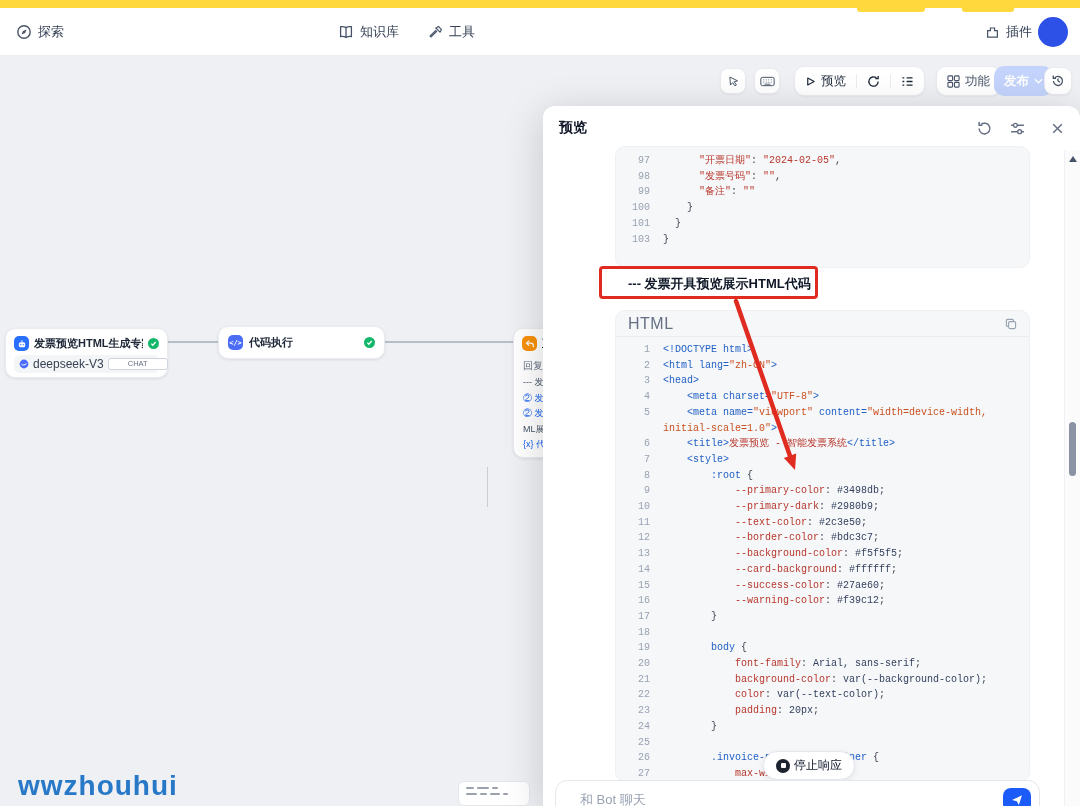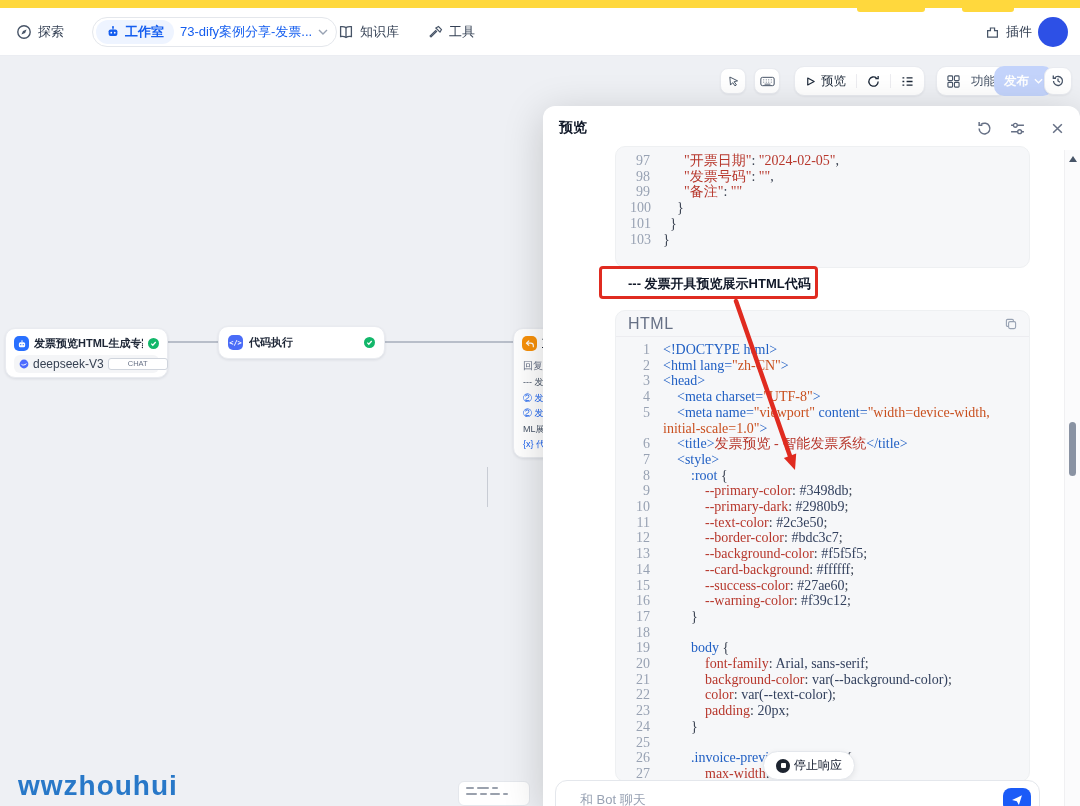"工作室" div.switcher { html: <div> <span> <span> <svg> <line></line> <circle></circle> <rect></rect> <circle></circle> <circle></circle> </svg> </span> <span>工作室</span> </span> <span>73-dify案例分享-发票...</span> <span> <svg> <path></path> </svg> </span> </div> -> none }
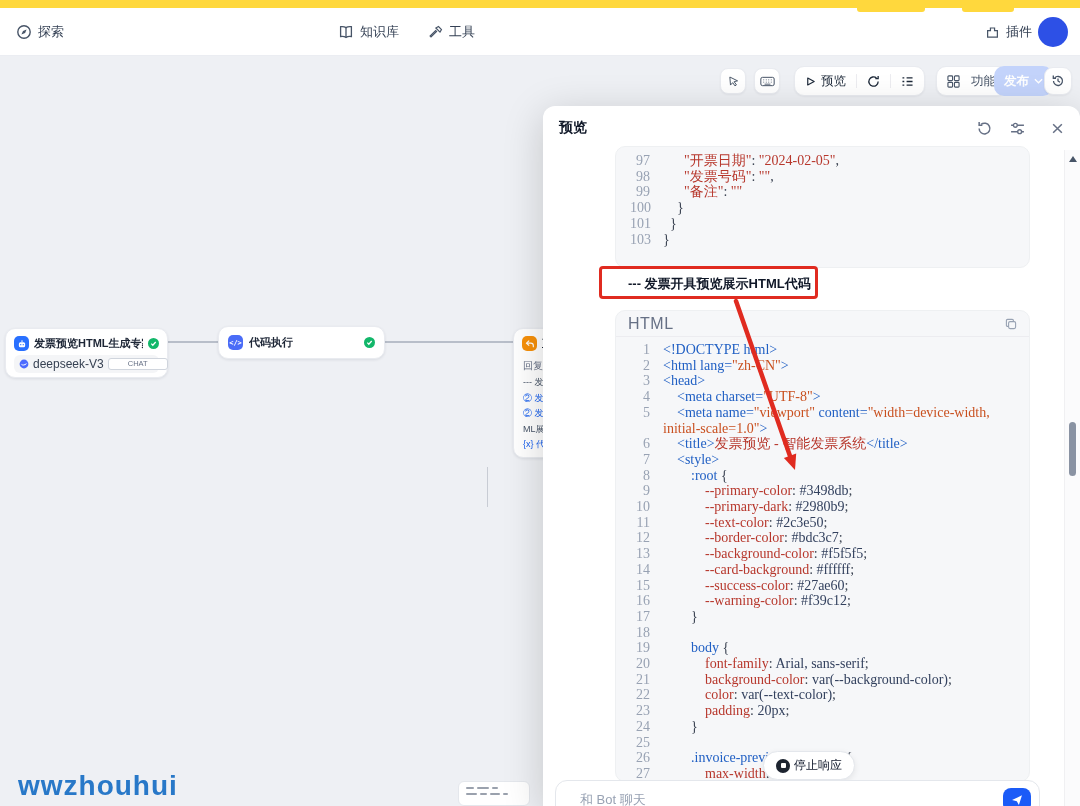"功能" .btn-feat { gap: 11px -> 5px }
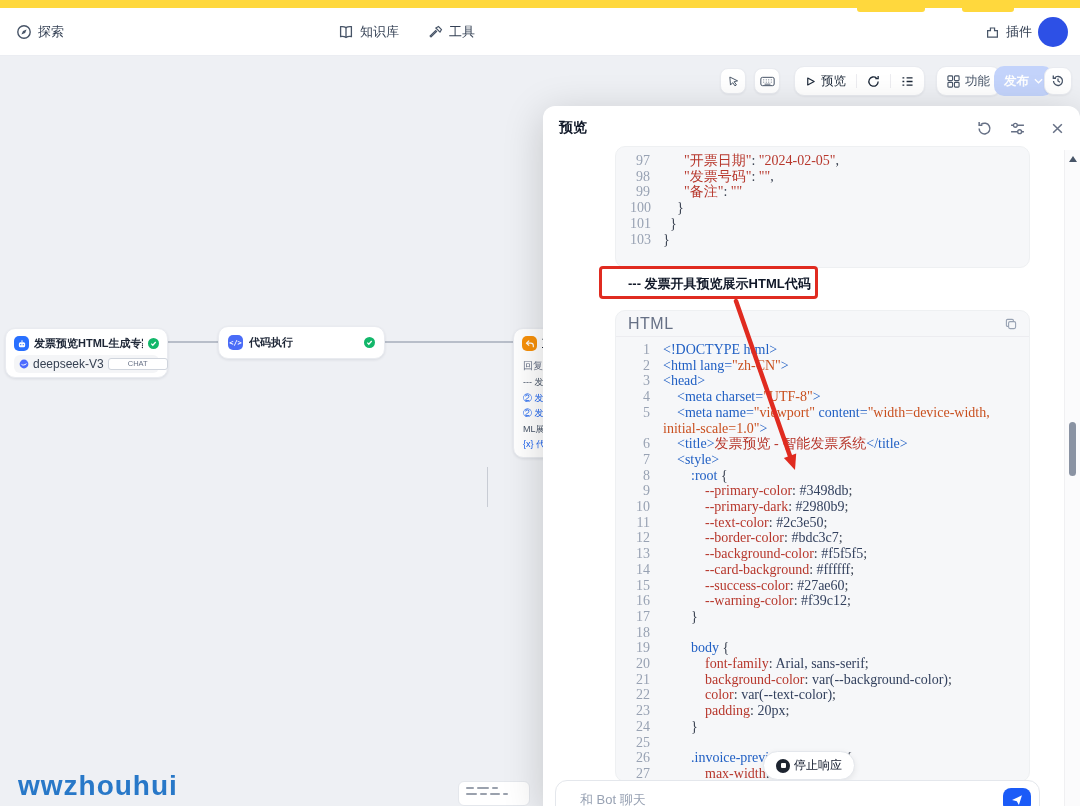"97" .cl { font-family: Liberation Serif, serif -> Liberation Mono, monospace; font-size: 14px -> 10px }
